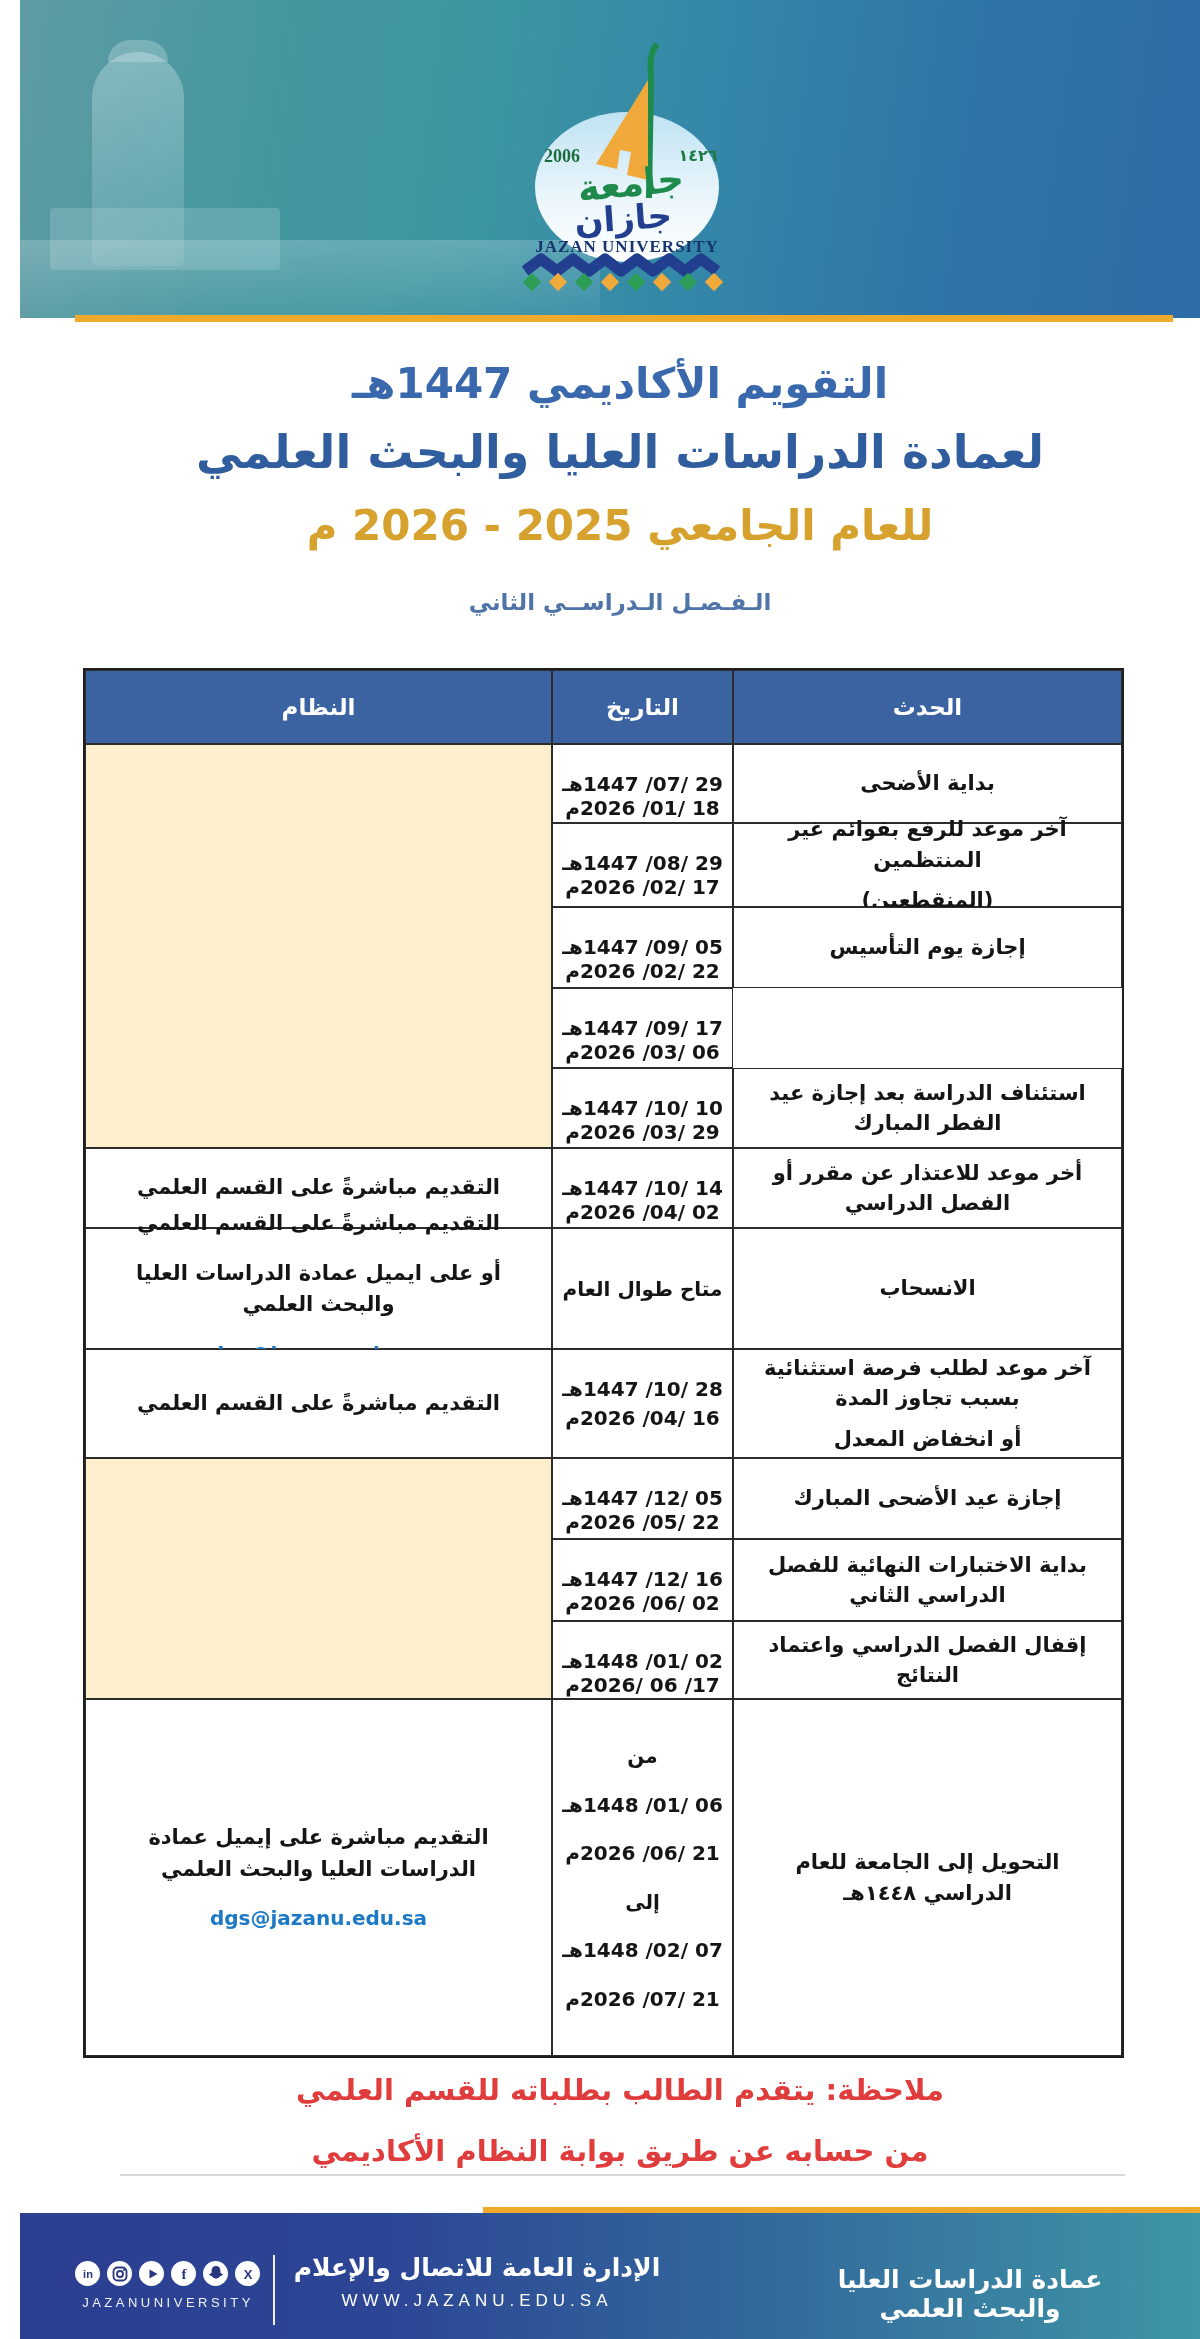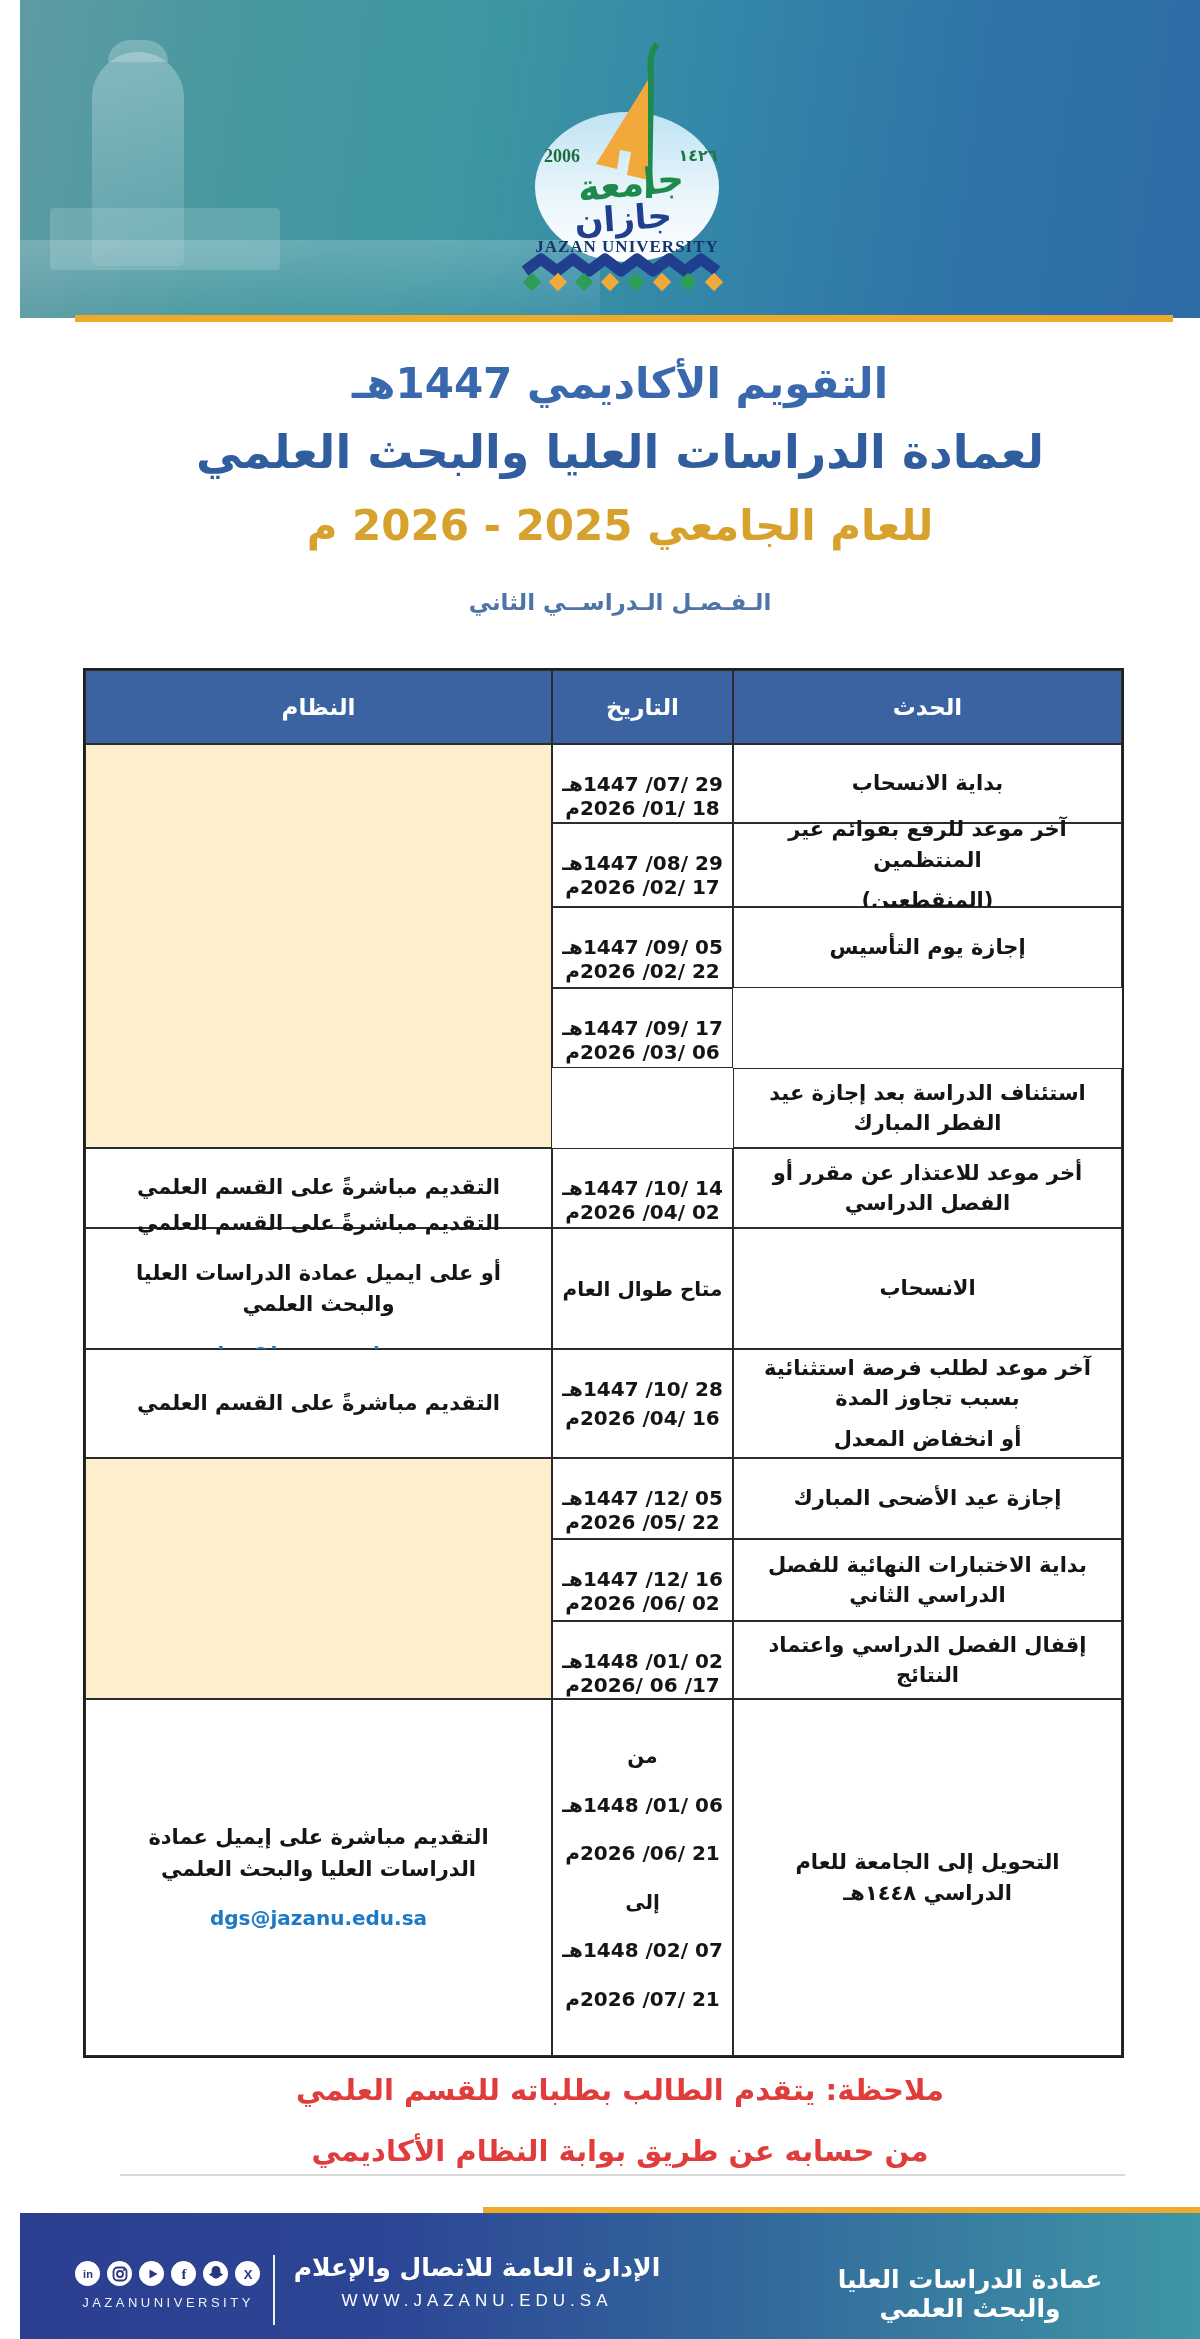"بداية الانسحاب" div.event-line { text: الانسحاب -> الأضحى }
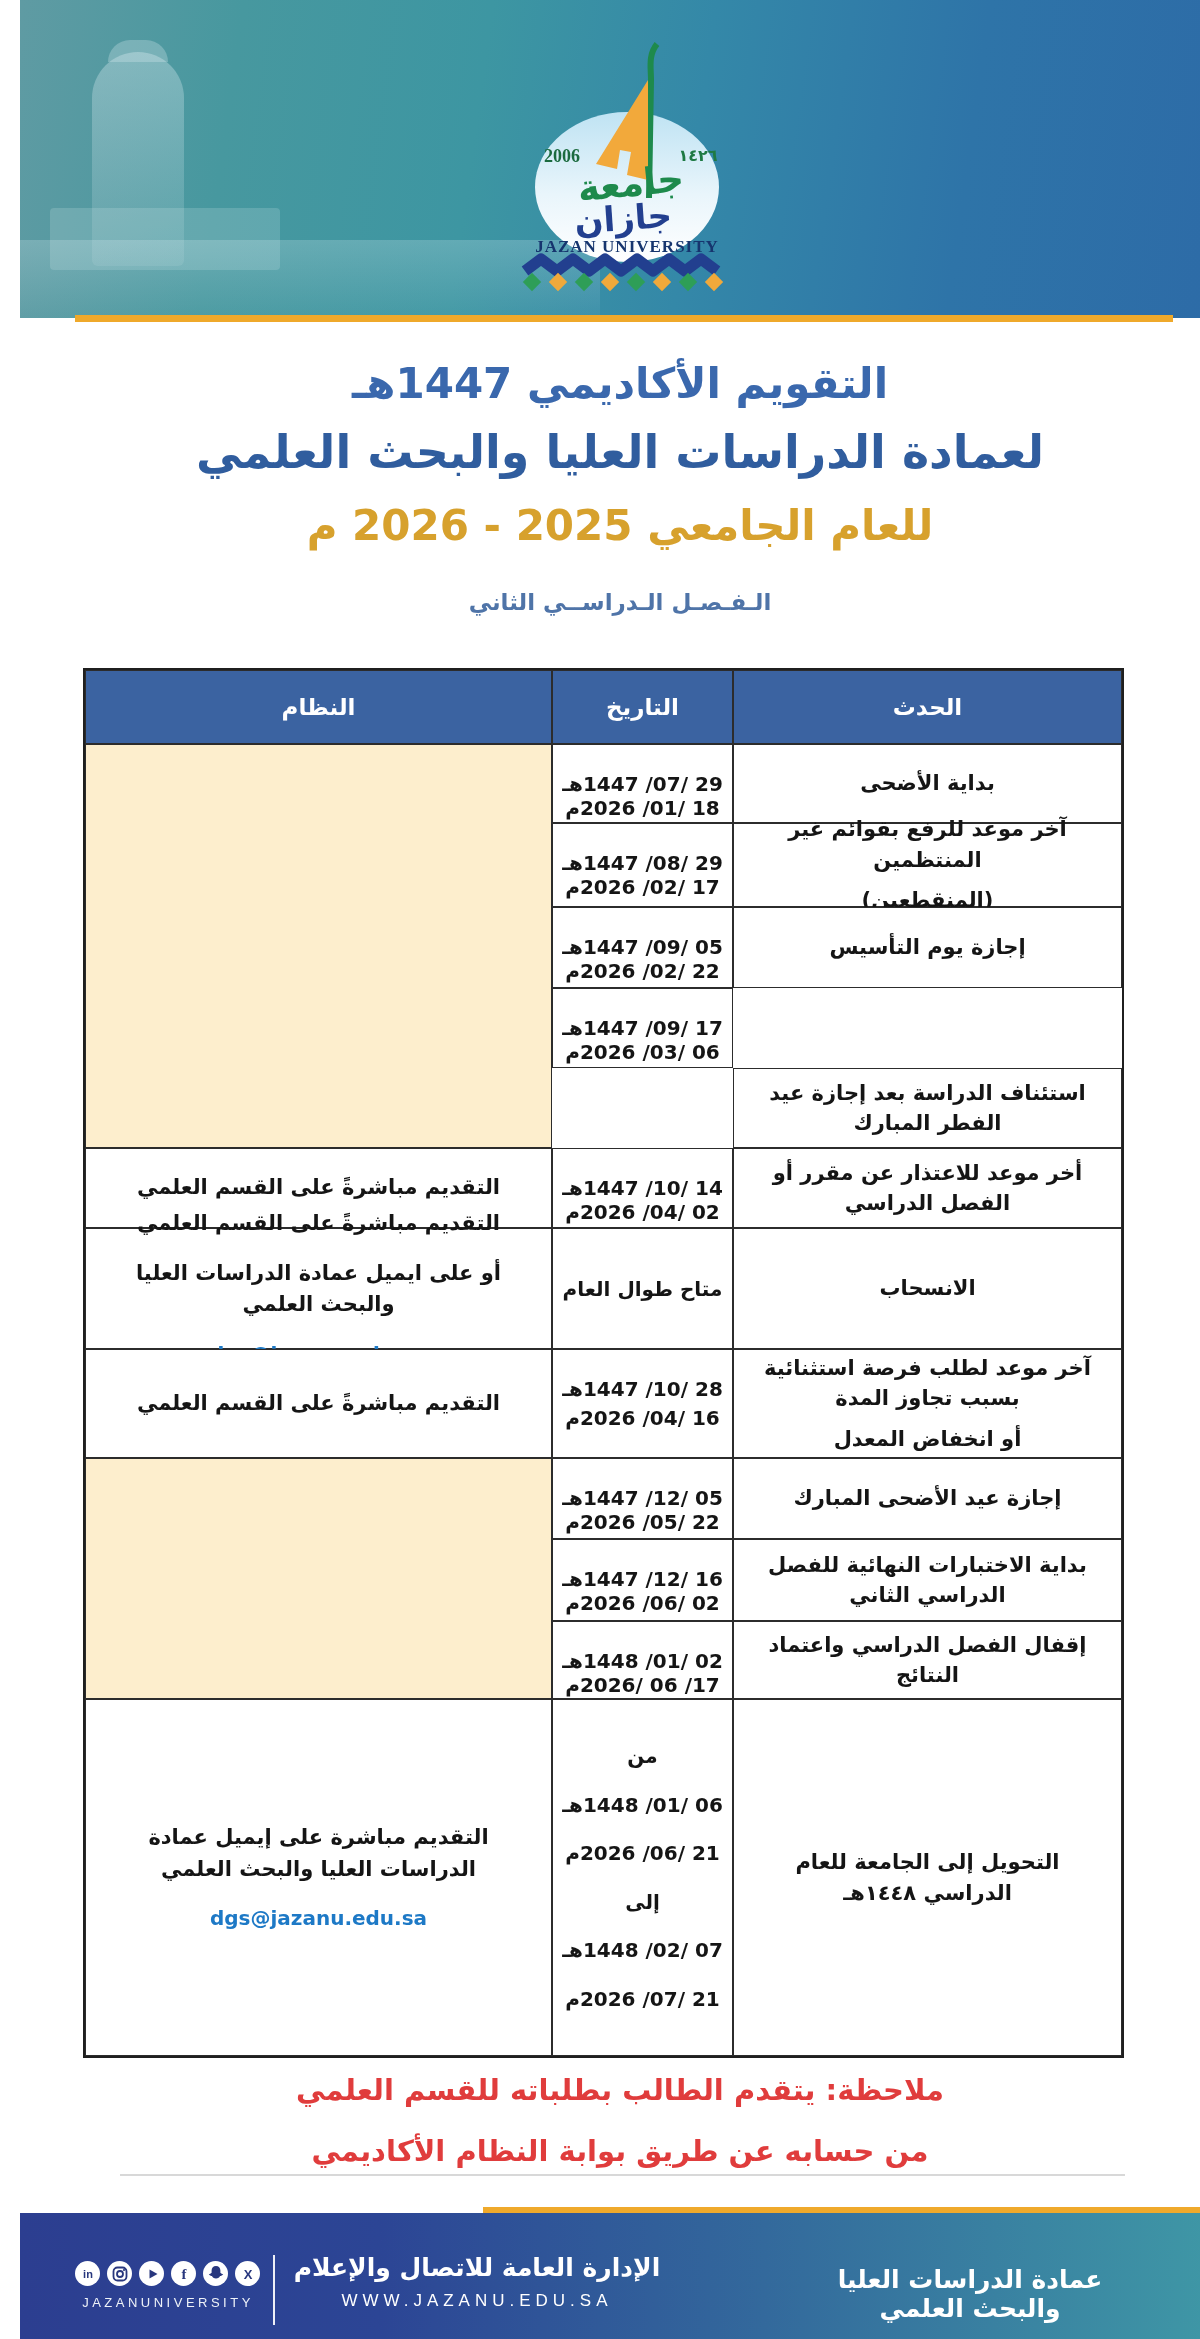"10 /10/ 1447هـ" div.cell { html: none -> <div> <div>10 /10/ 1447هـ</div> <div>29 /03/ 2026م</div> </div> }
